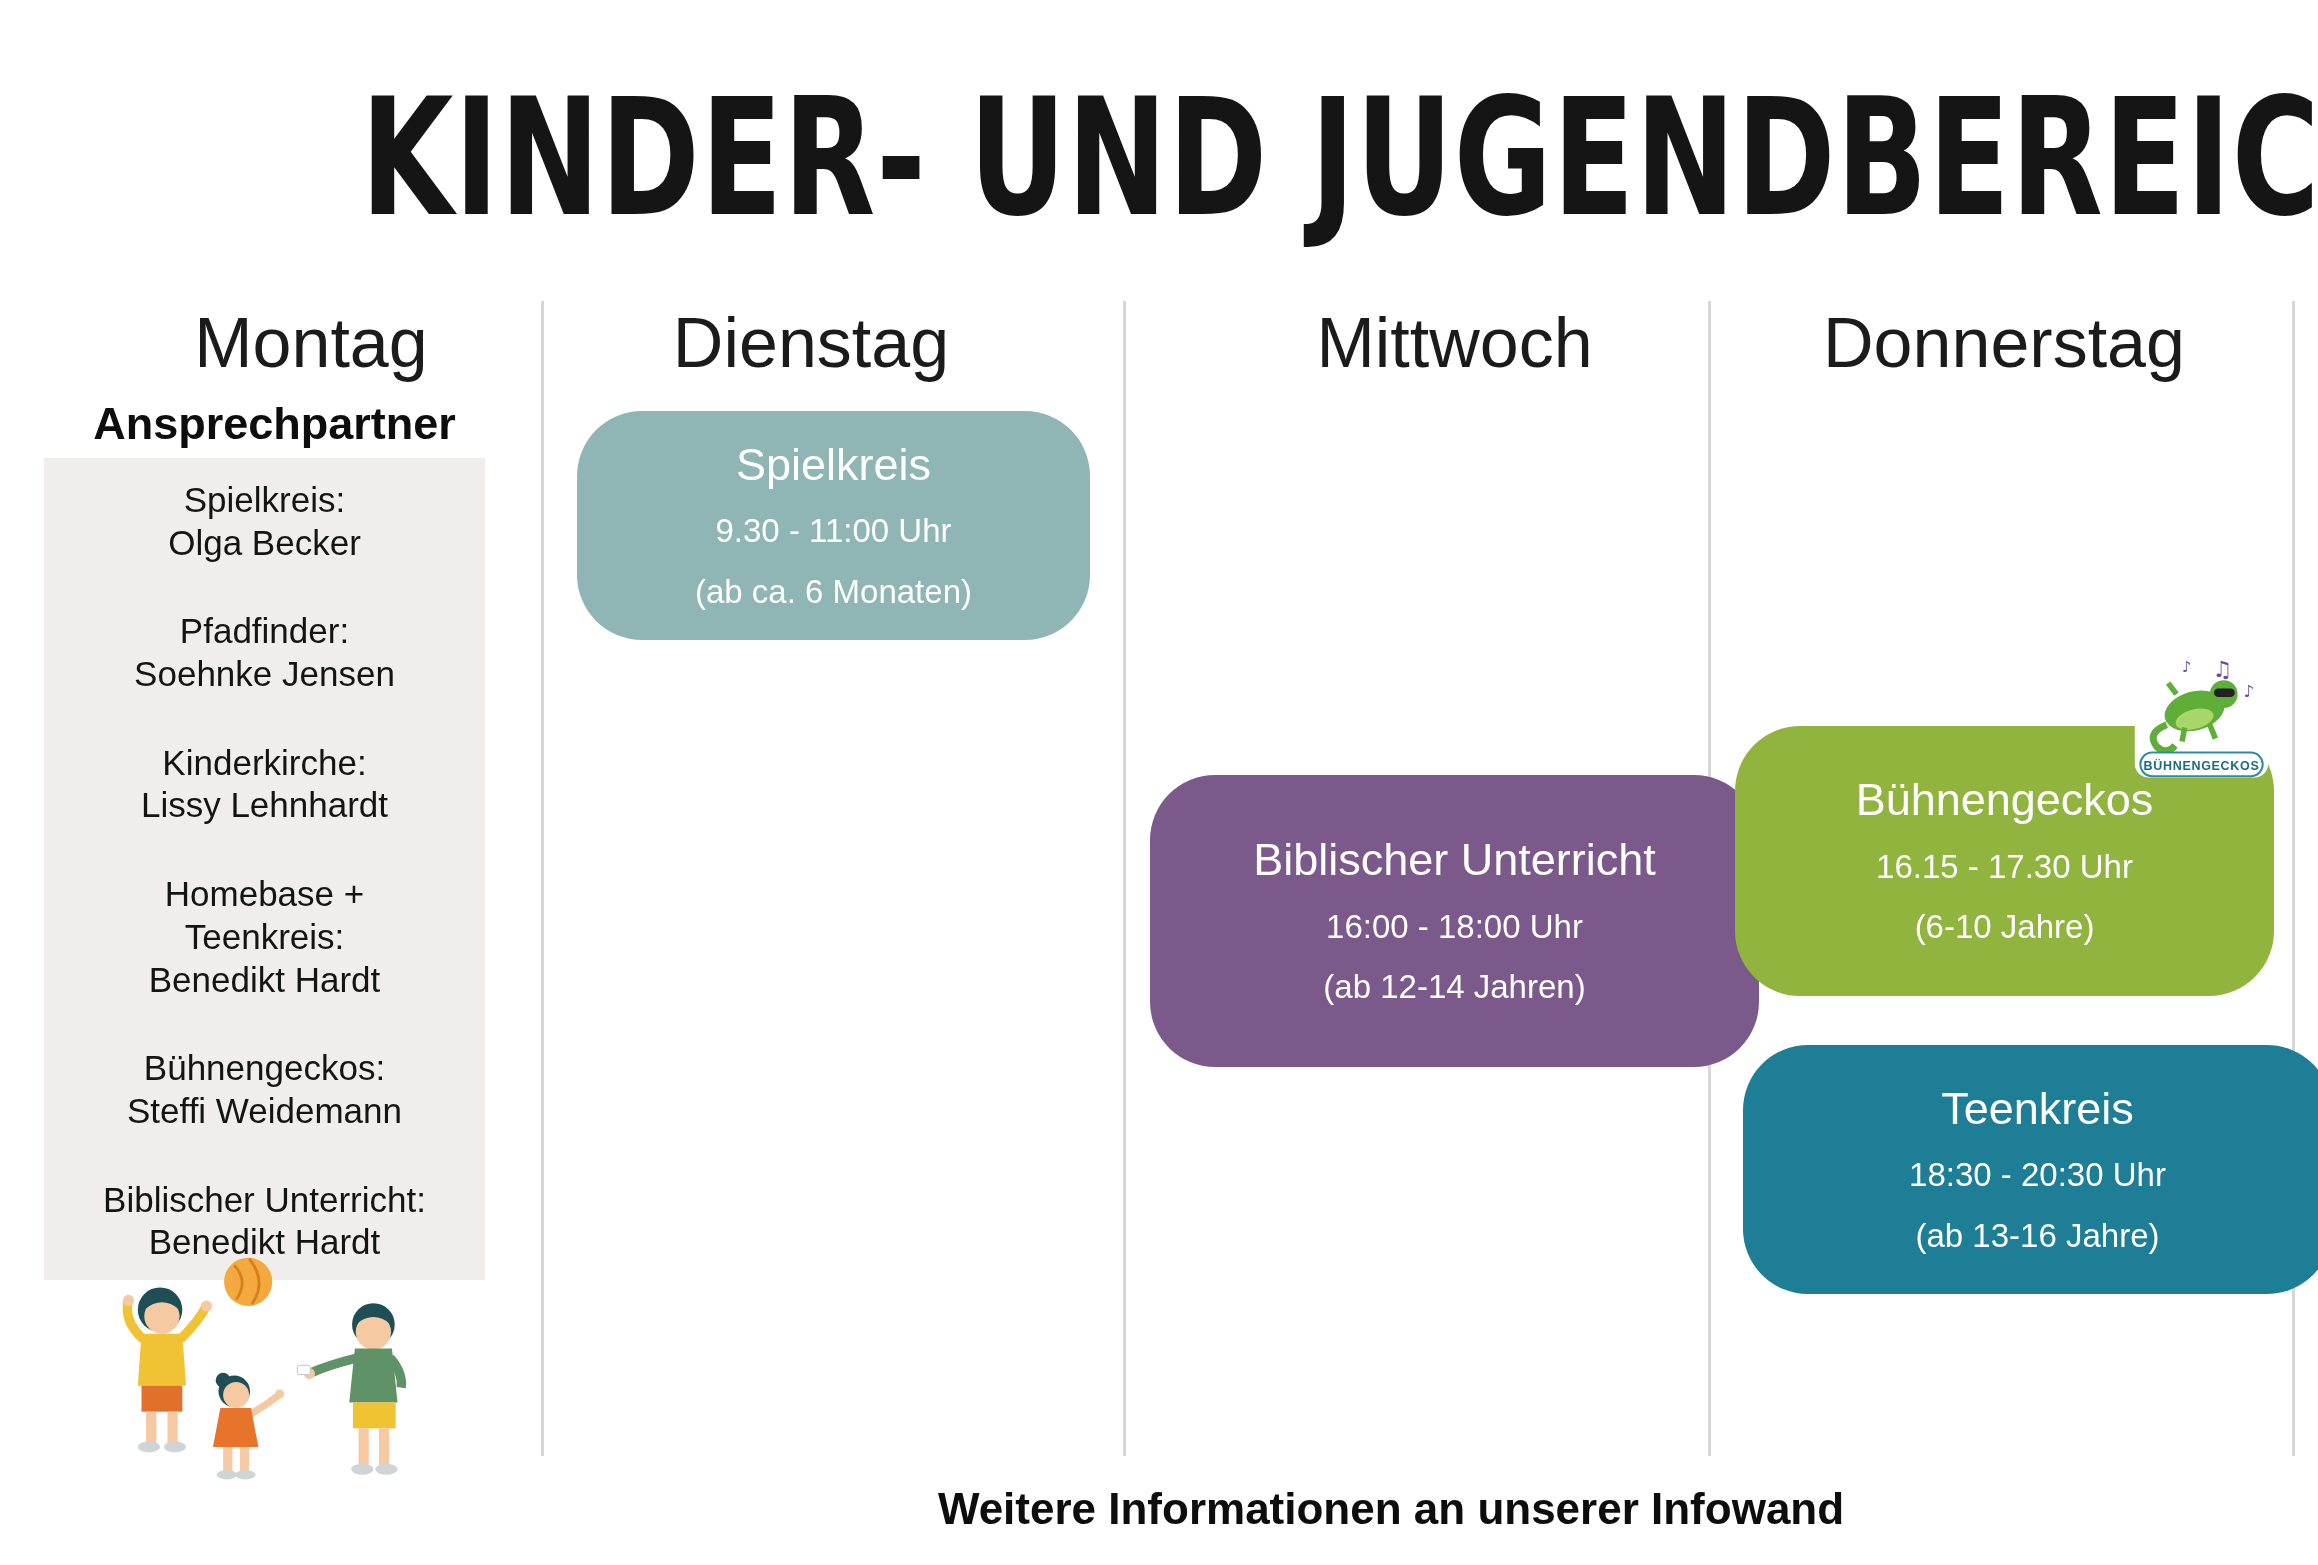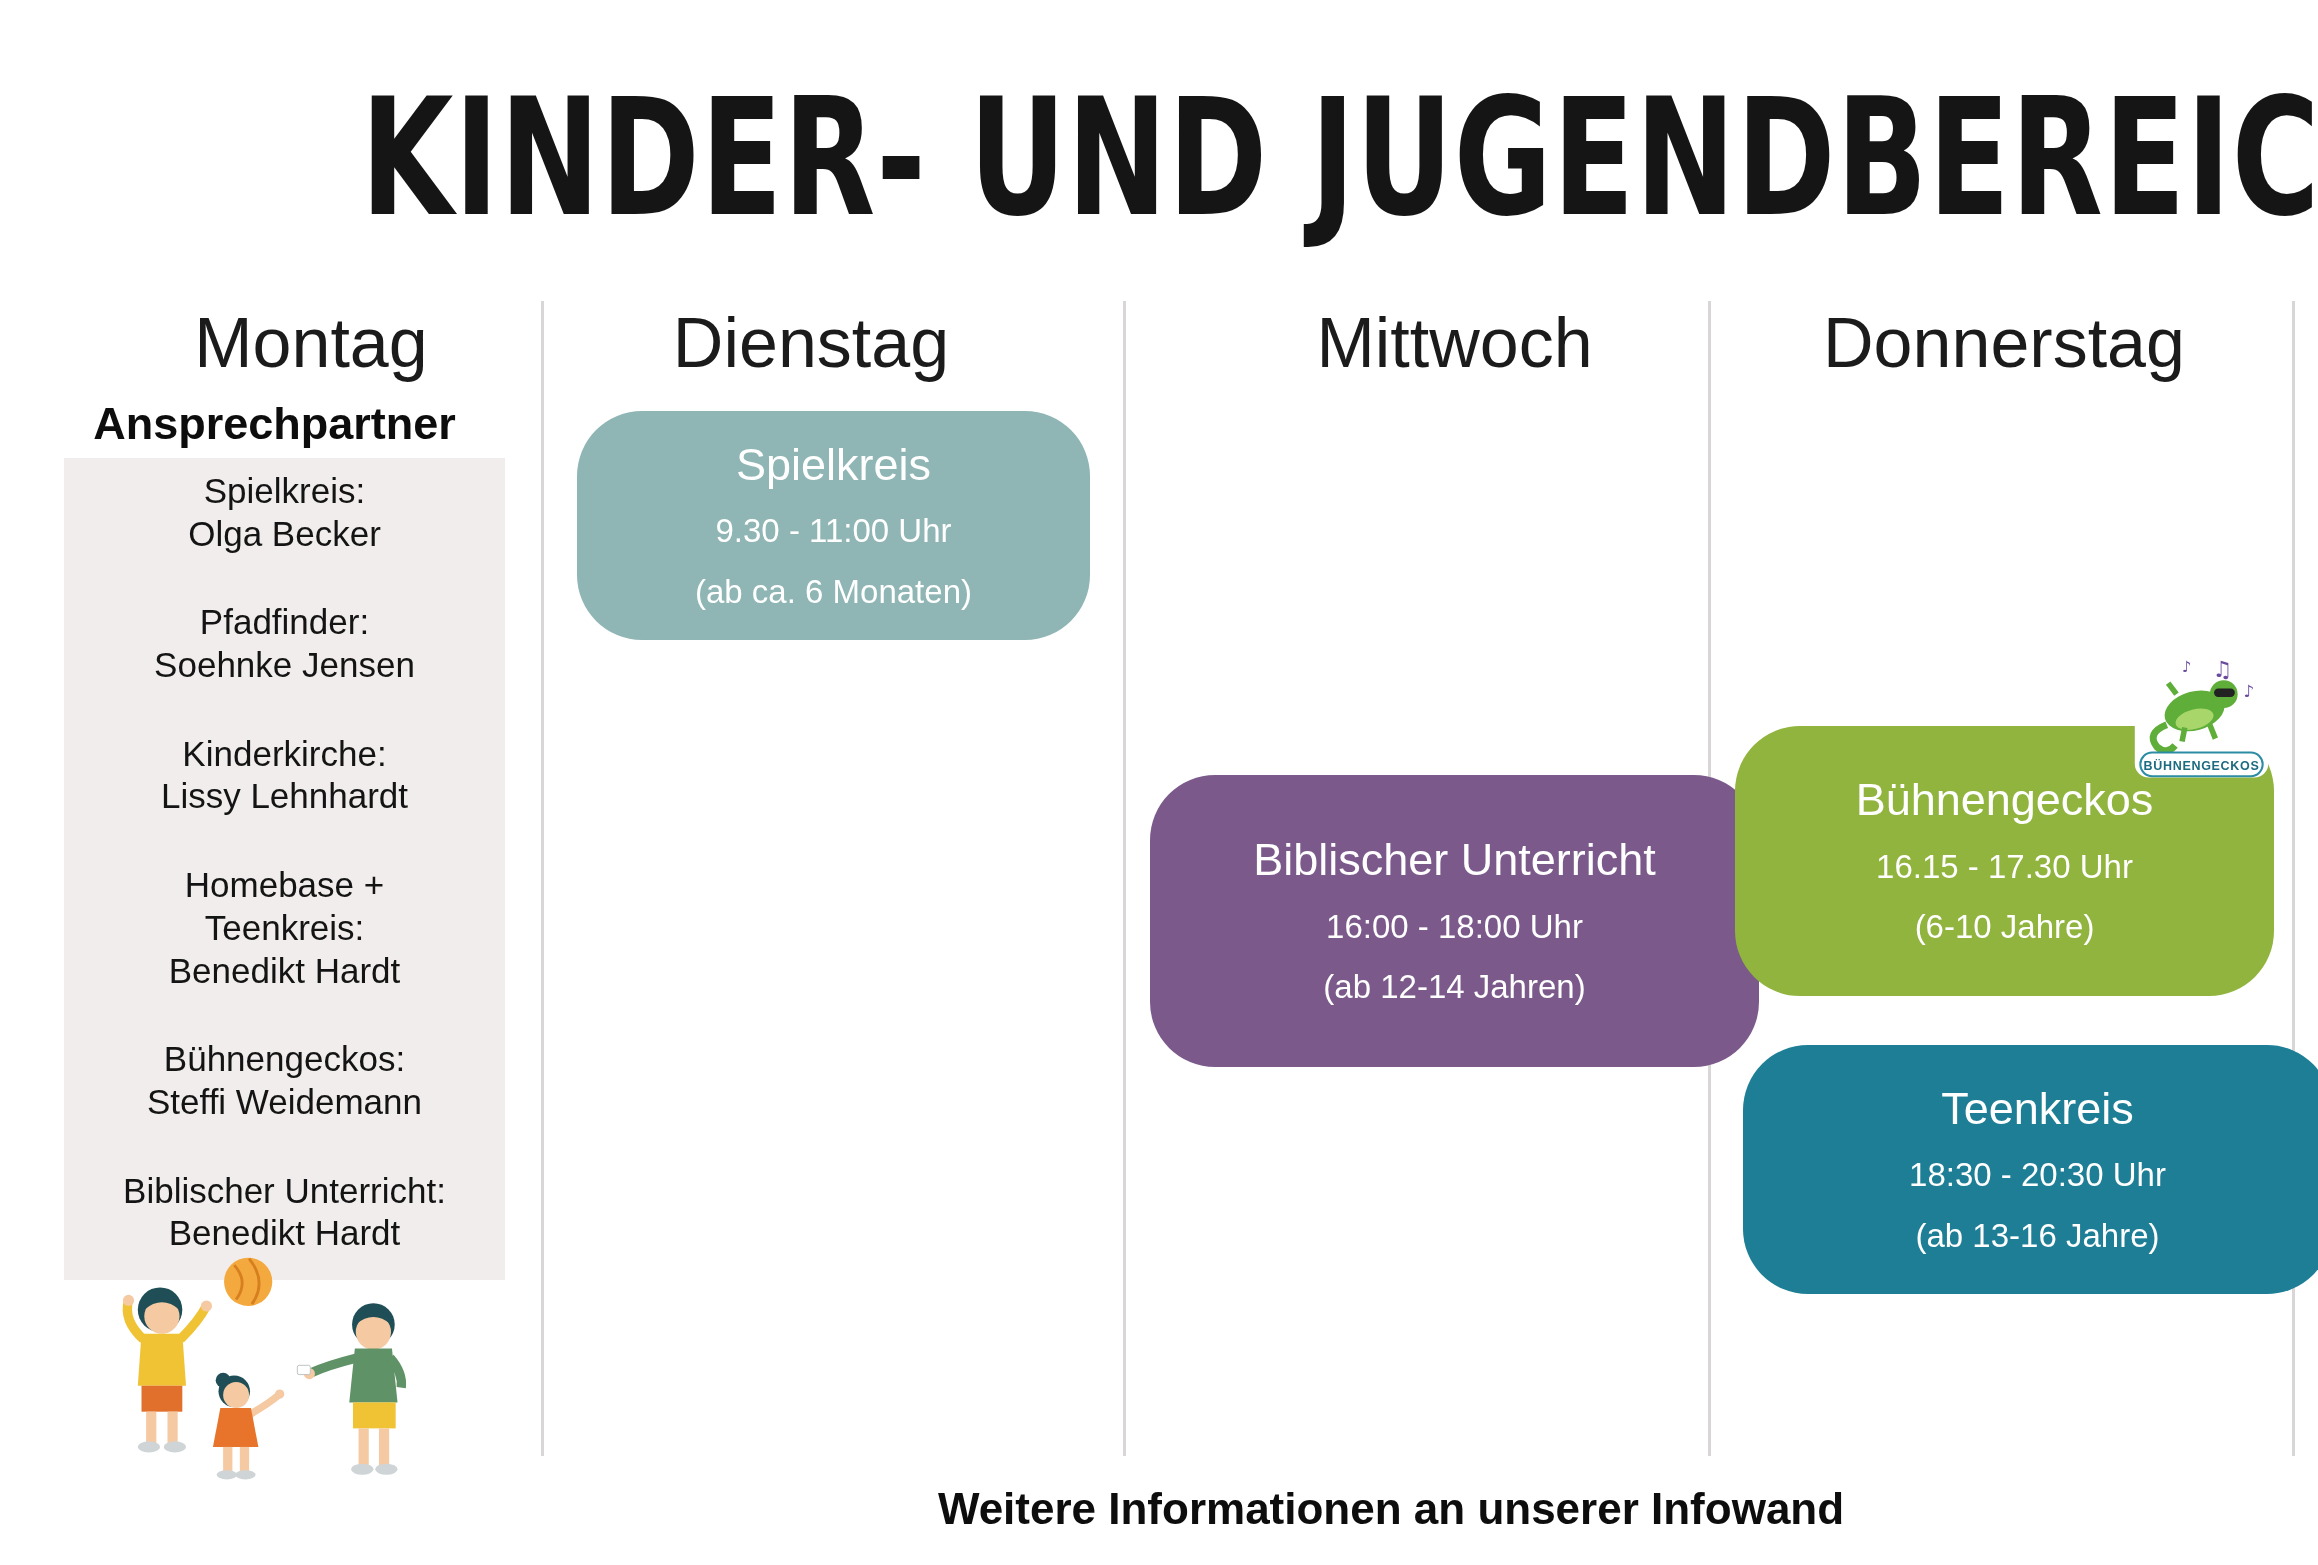"Spielkreis:" .contacts-box { left: 64px -> 44px; padding-top: 12px -> 21px }
